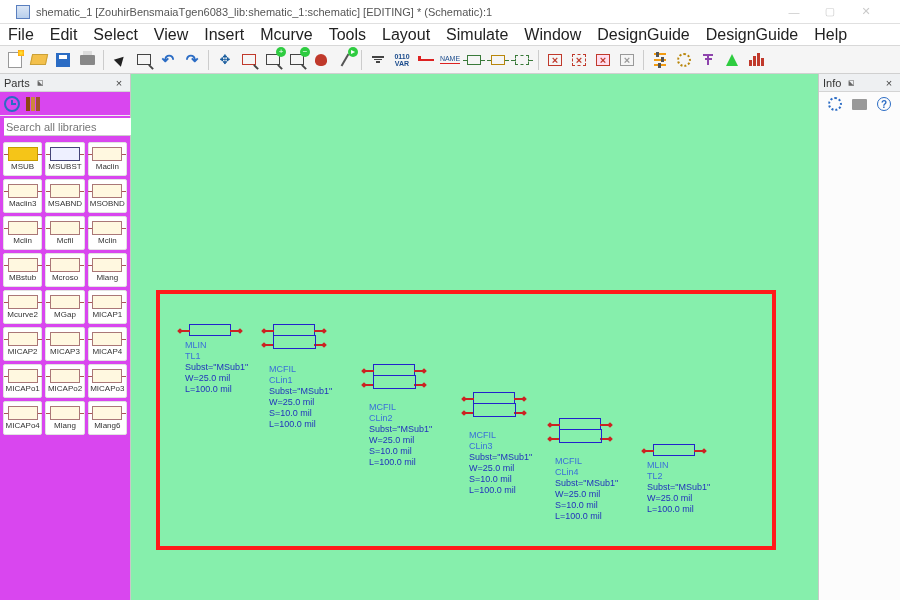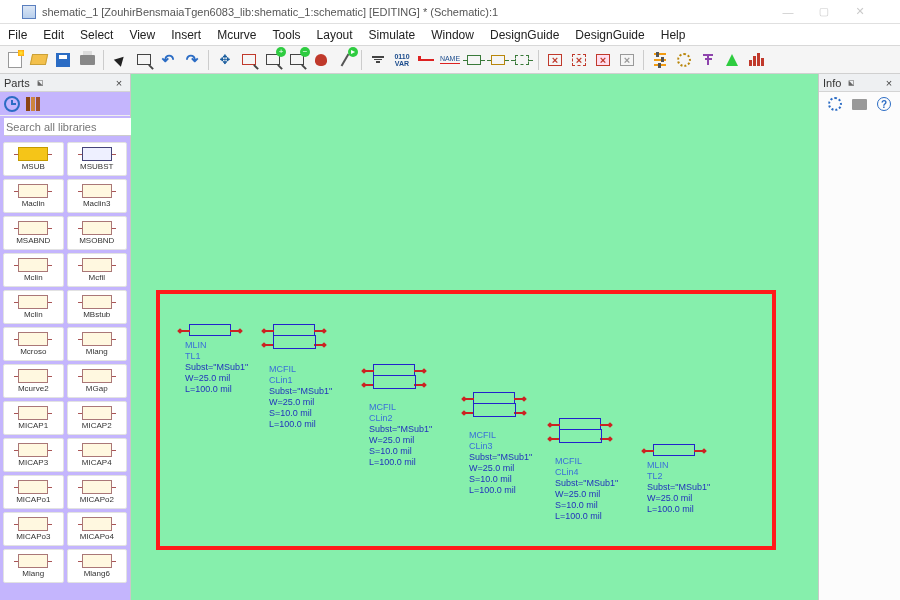"shematic_1" .titlebar { padding: 0 22px -> 0 16px }
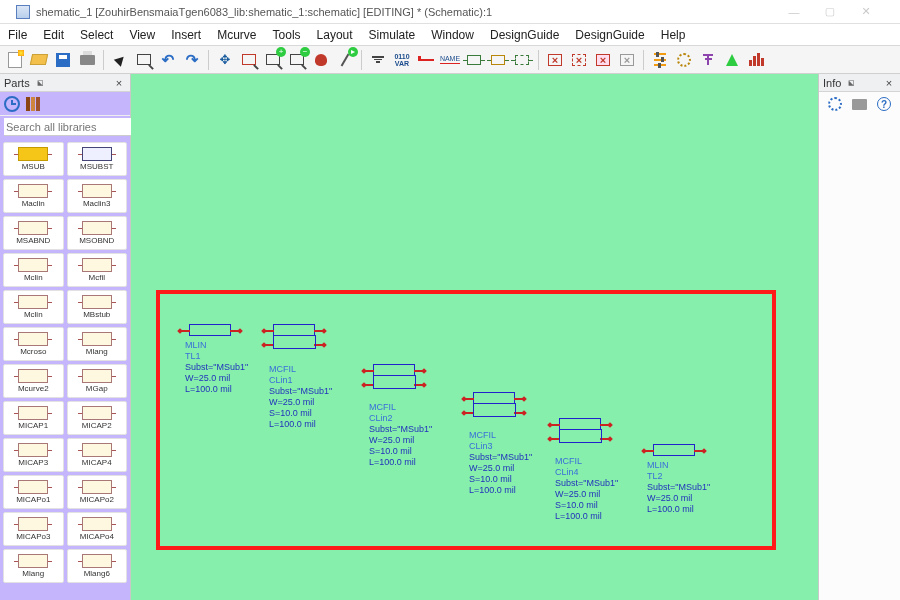"File" .menubar .mitem { font-size: 12px -> 16px }
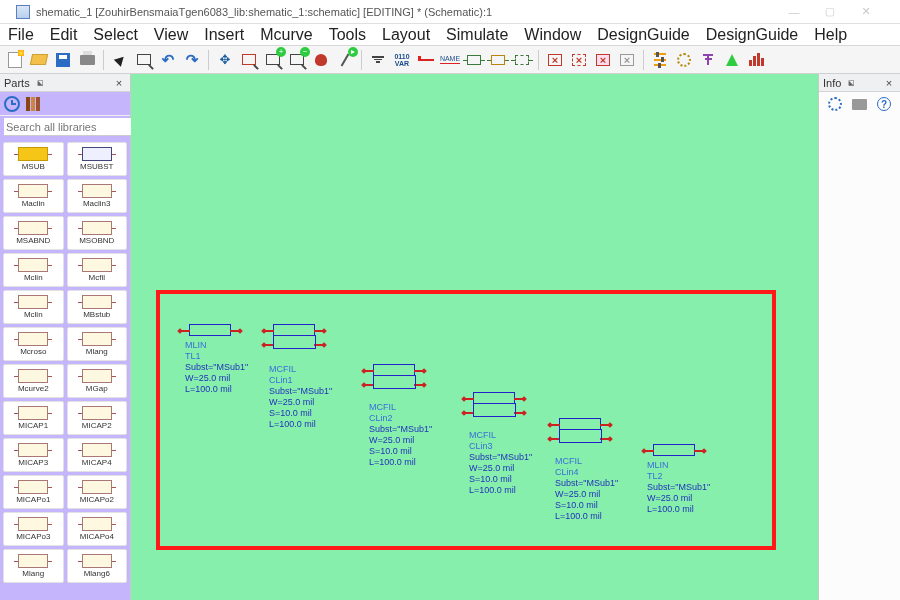"Parts" .partspanel { background: #c4b5fd -> #d946ef }
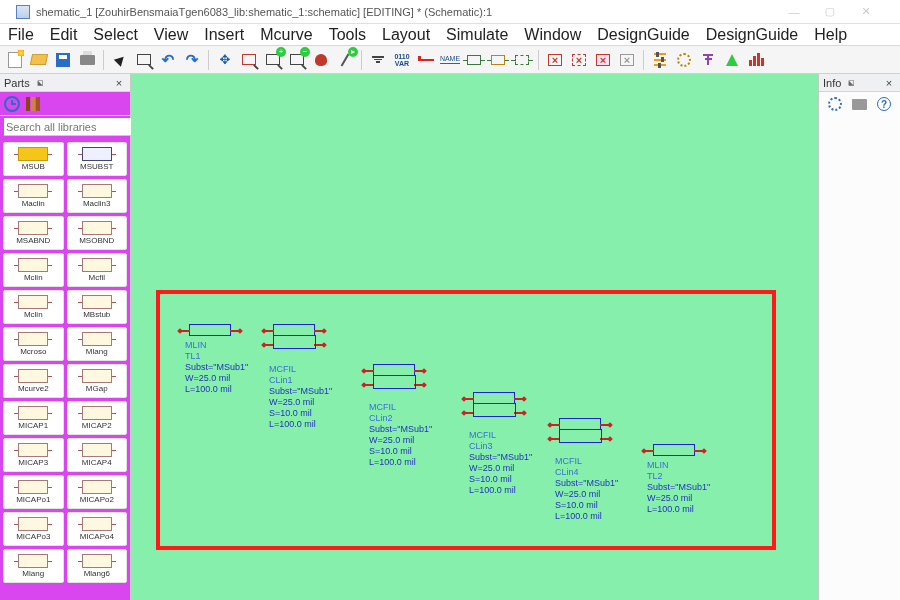"MSUB" .palette { grid-template-columns: 1fr 1fr -> 1fr 1fr 1fr }
